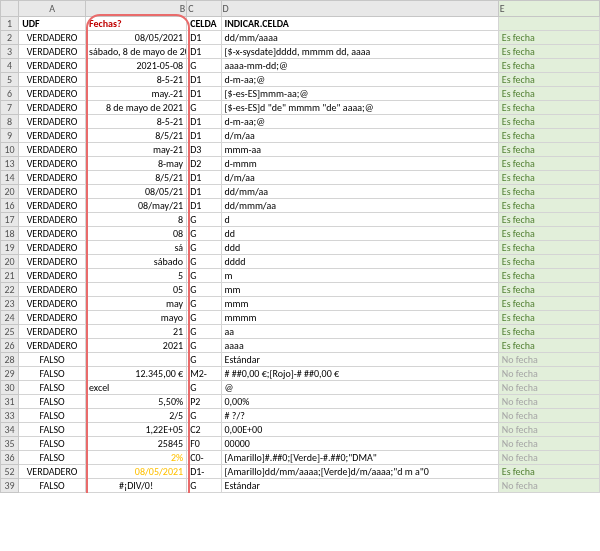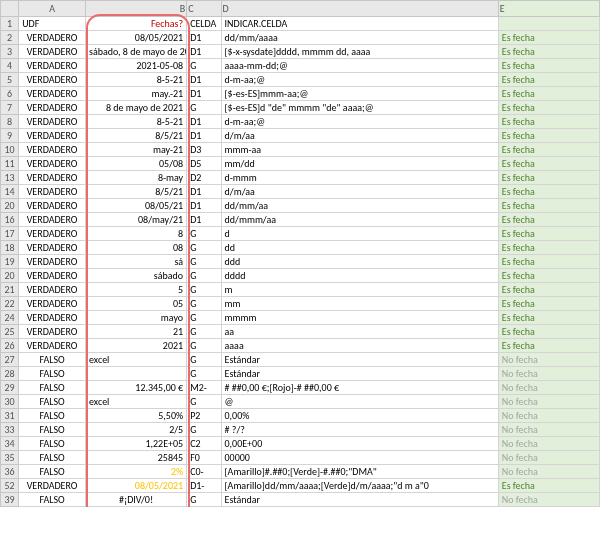"UDF" .hdr { font-weight: normal -> bold }
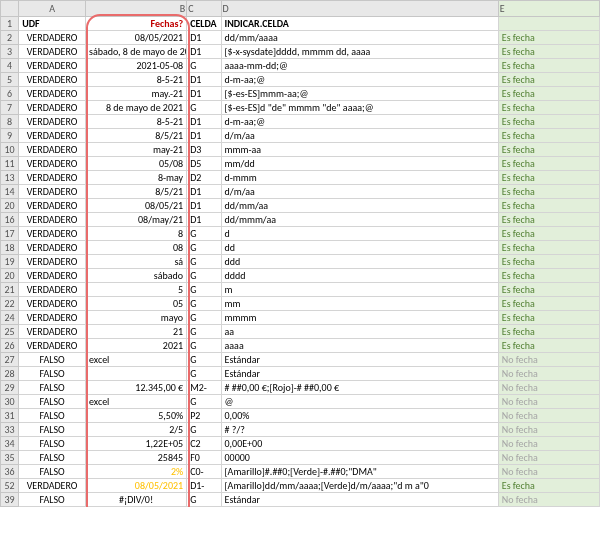"Fechas?" div.cell { text-align: right -> left }
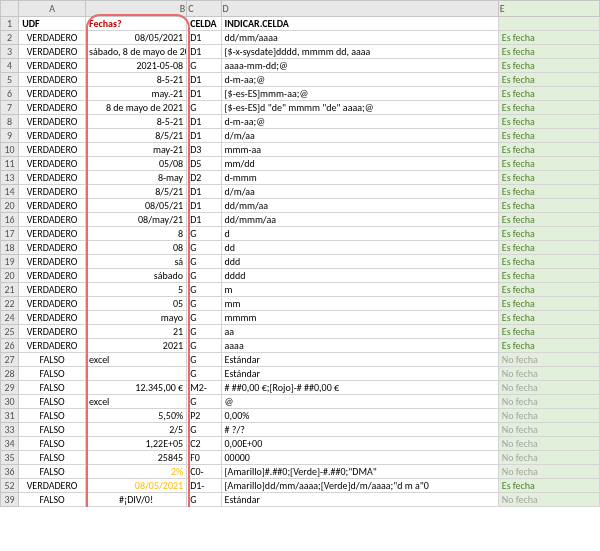"11" div.row { html: <div> <div>11</div> <div>VERDADERO</div> <div>05/08</div> <div>D5</div> <div>mm/dd</div> <div>Es fecha</div> </div> -> none }
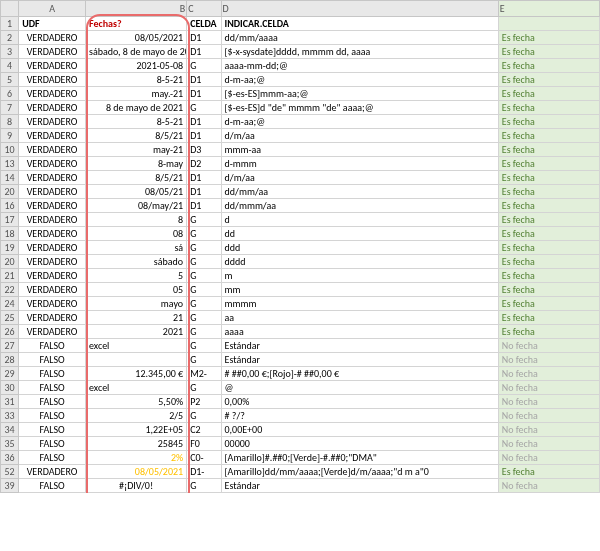"23" div.row { html: none -> <div> <div>23</div> <div>VERDADERO</div> <div>may</div> <div>G</div> <div>mmm</div> <div>Es fecha</div> </div> }
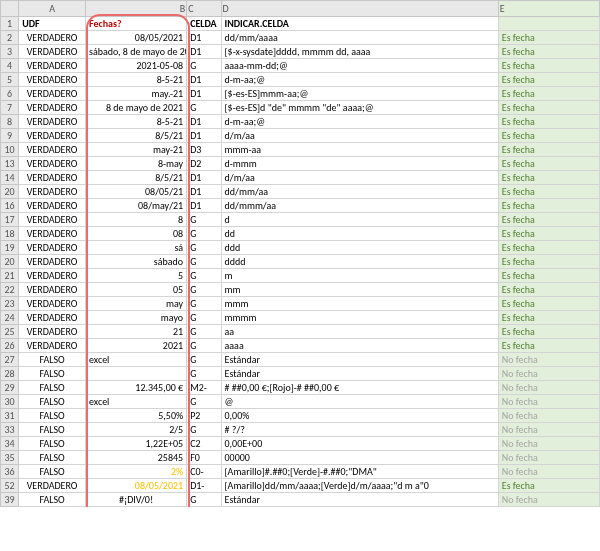"27" div.row { html: <div> <div>27</div> <div>FALSO</div> <div>excel</div> <div>G</div> <div>Estándar</div> <div>No fecha</div> </div> -> none }
